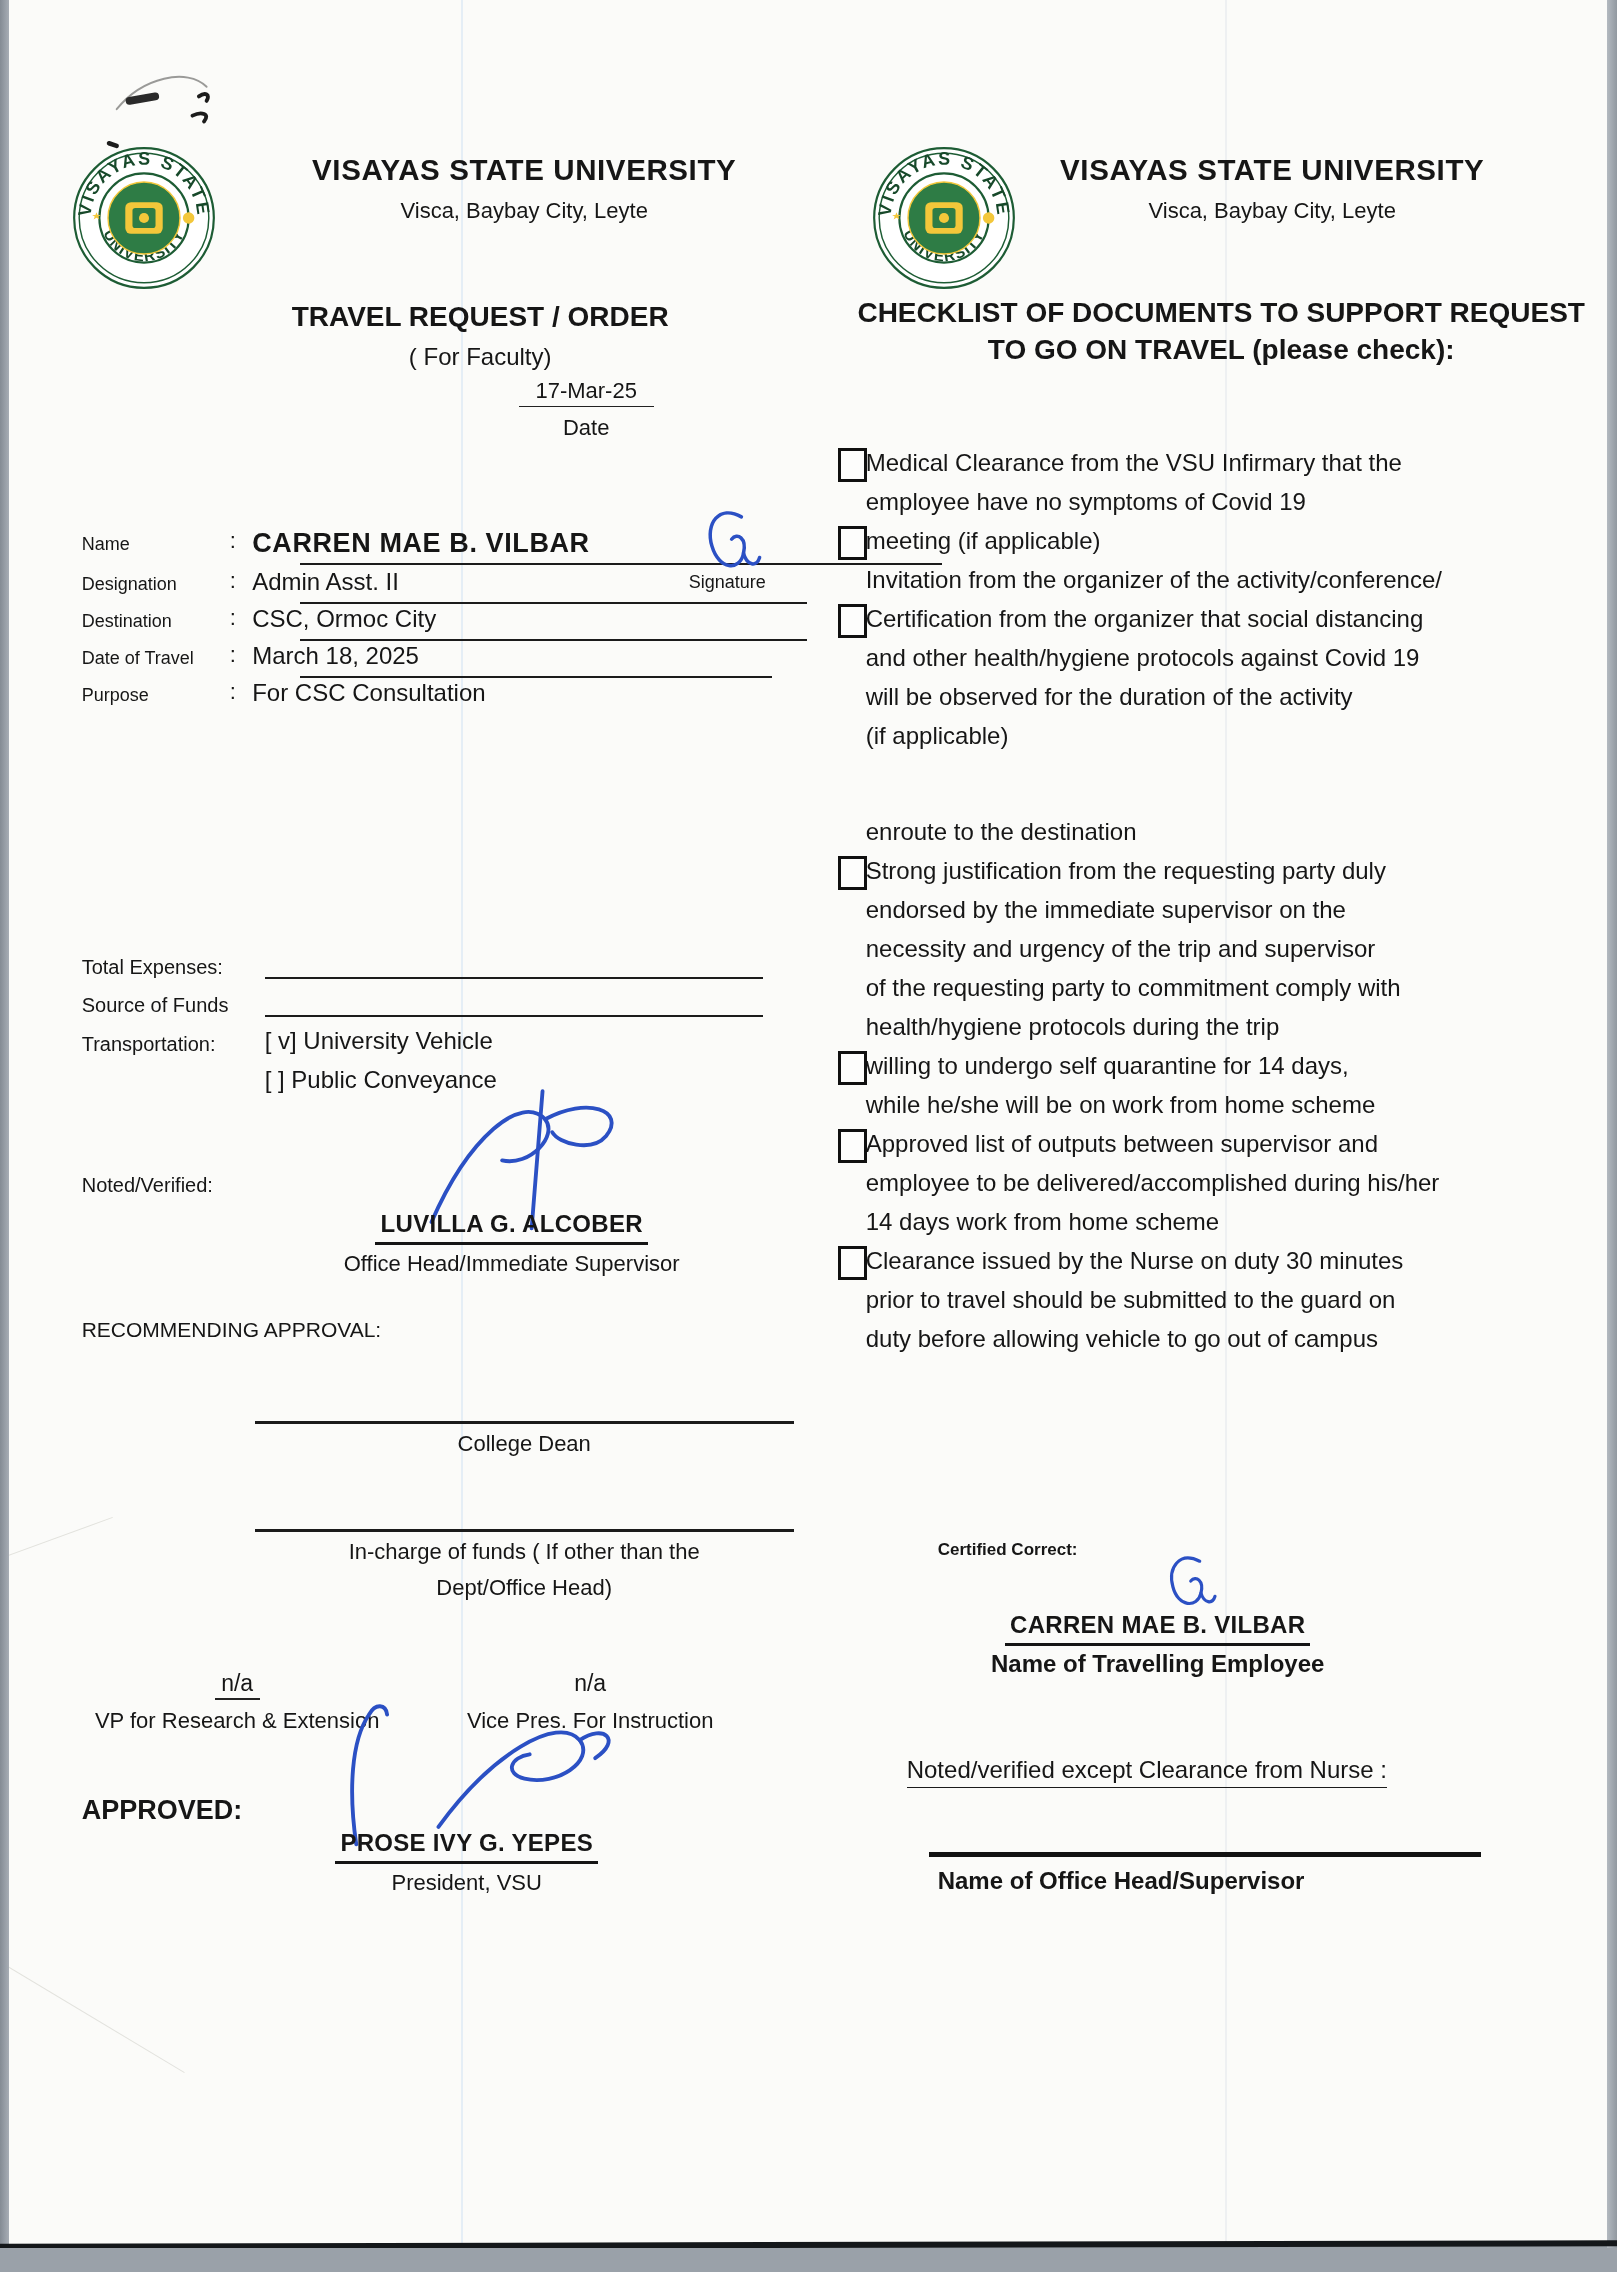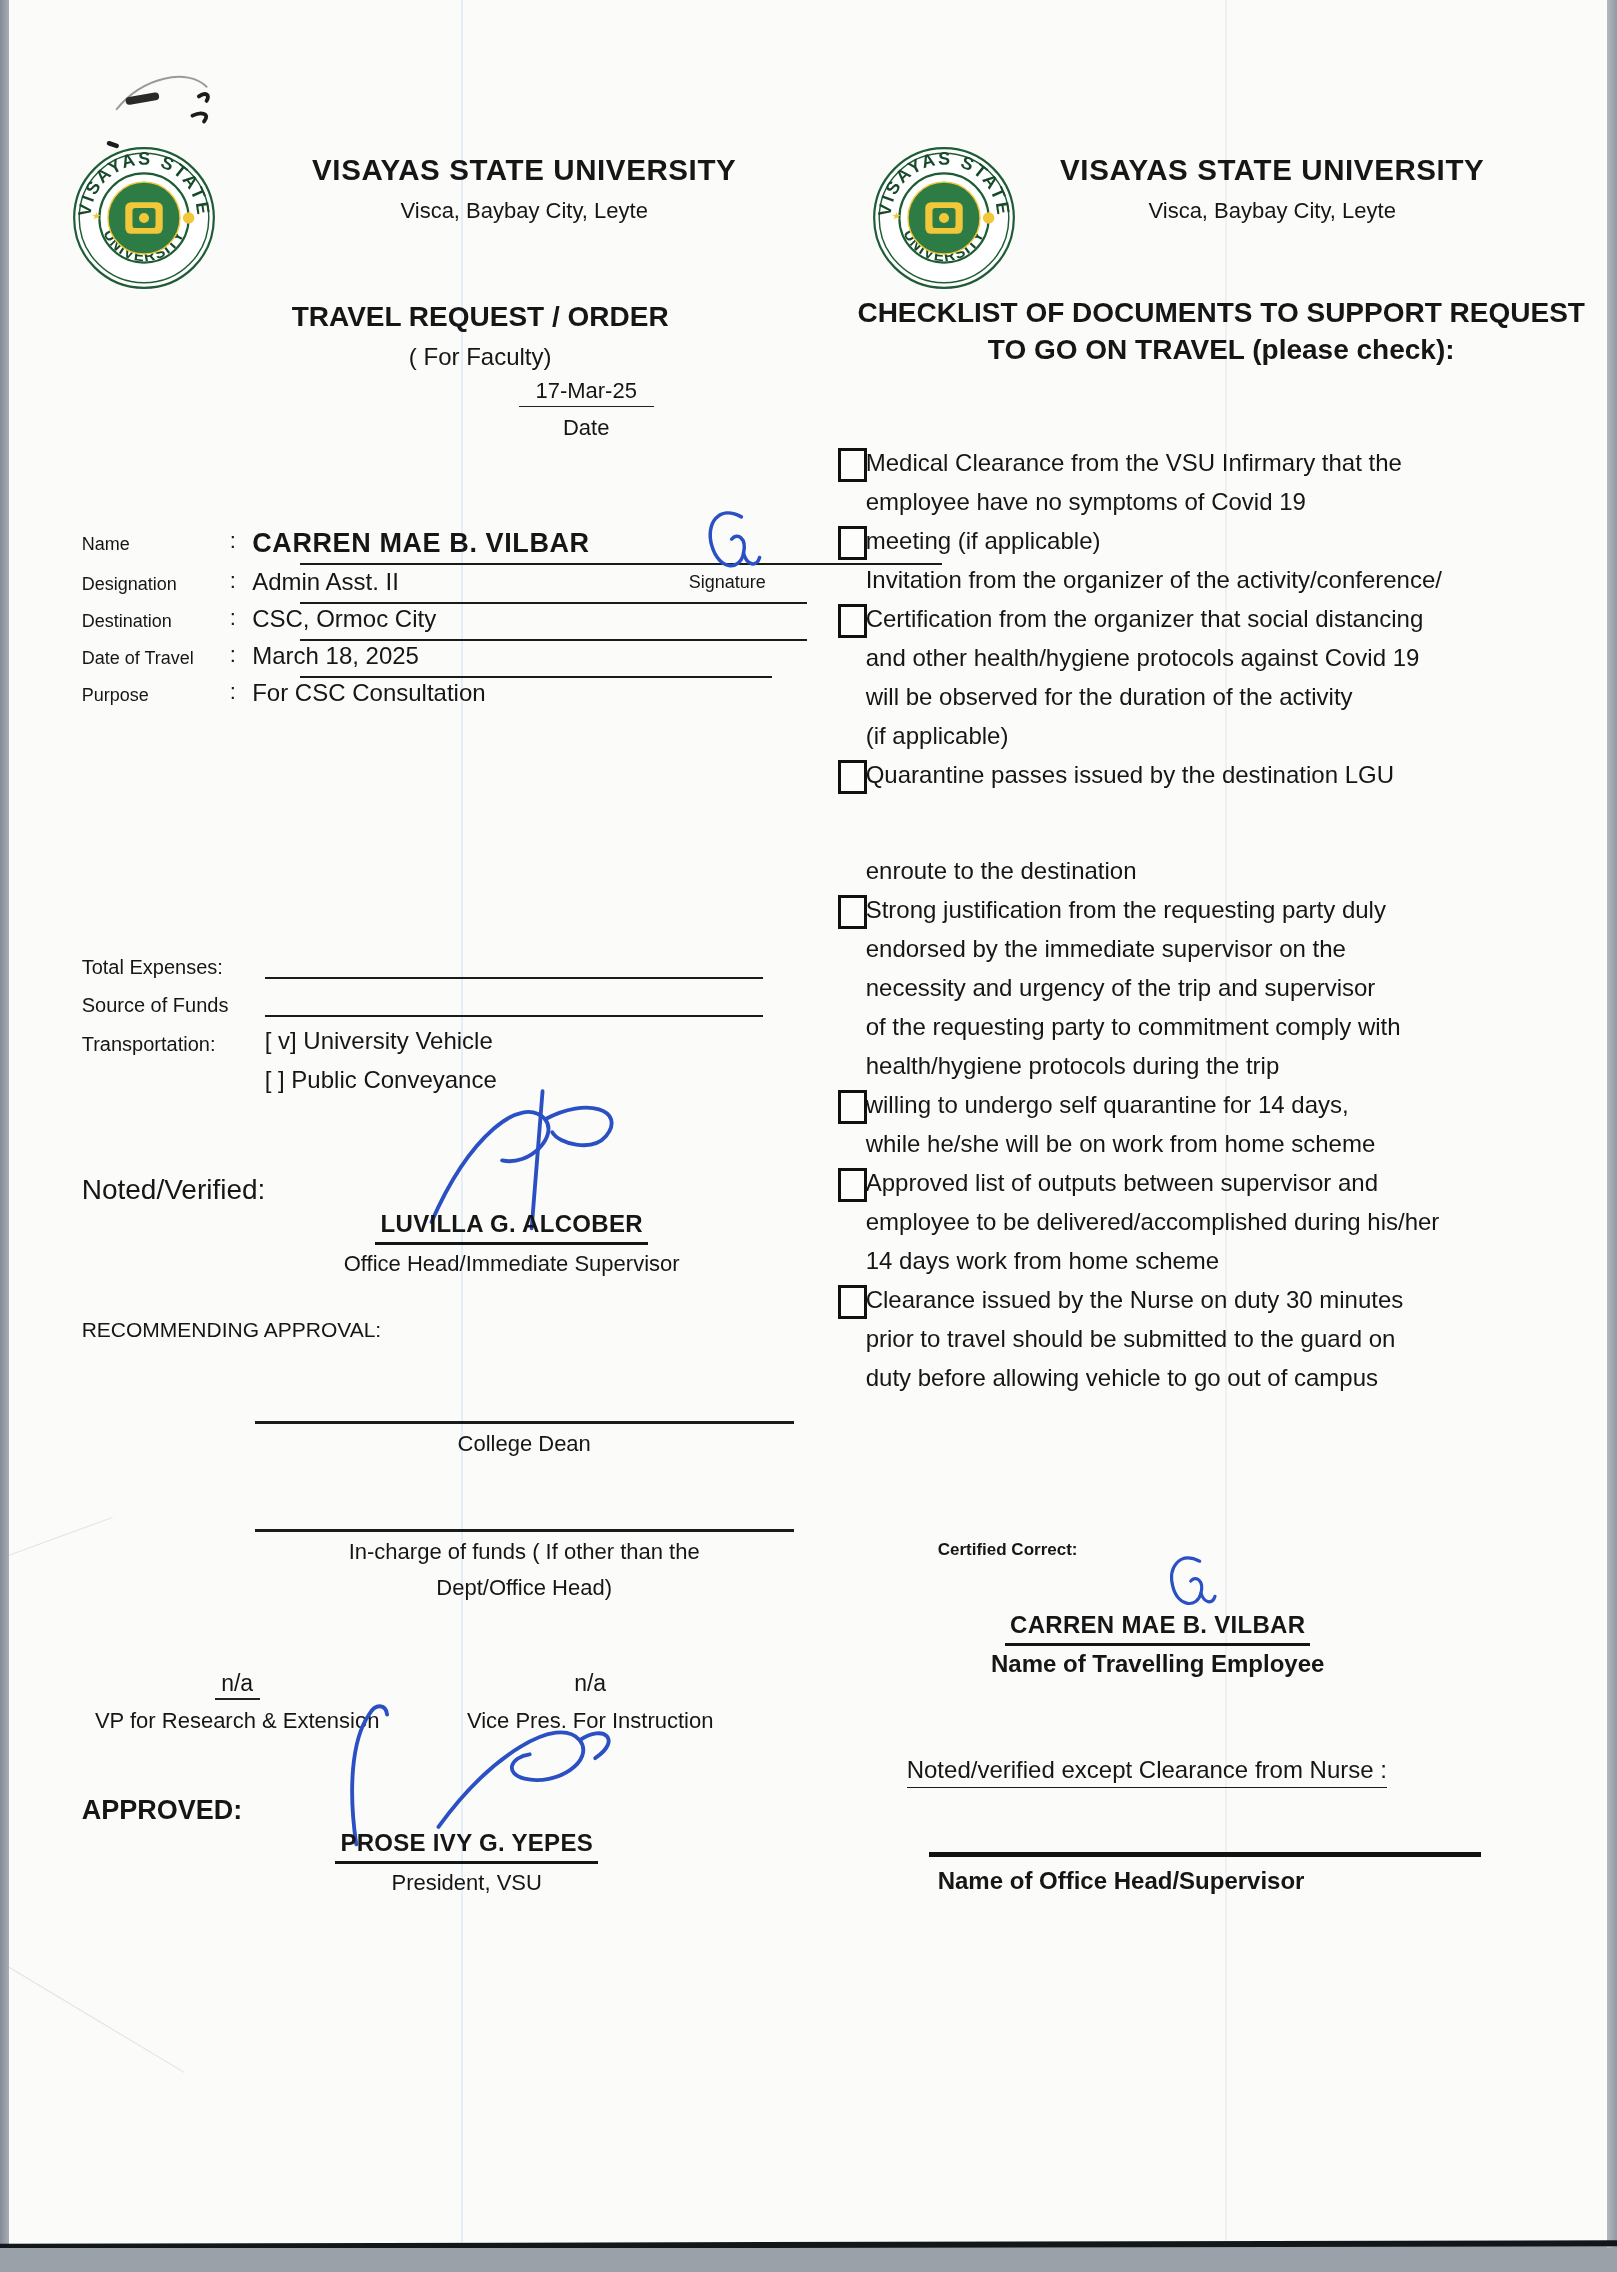"Quarantine passes issued by the" div.chk-item { html: <div> <span></span> <div>Quarantine passes issued by the destination LGU</div> </div> -> none }
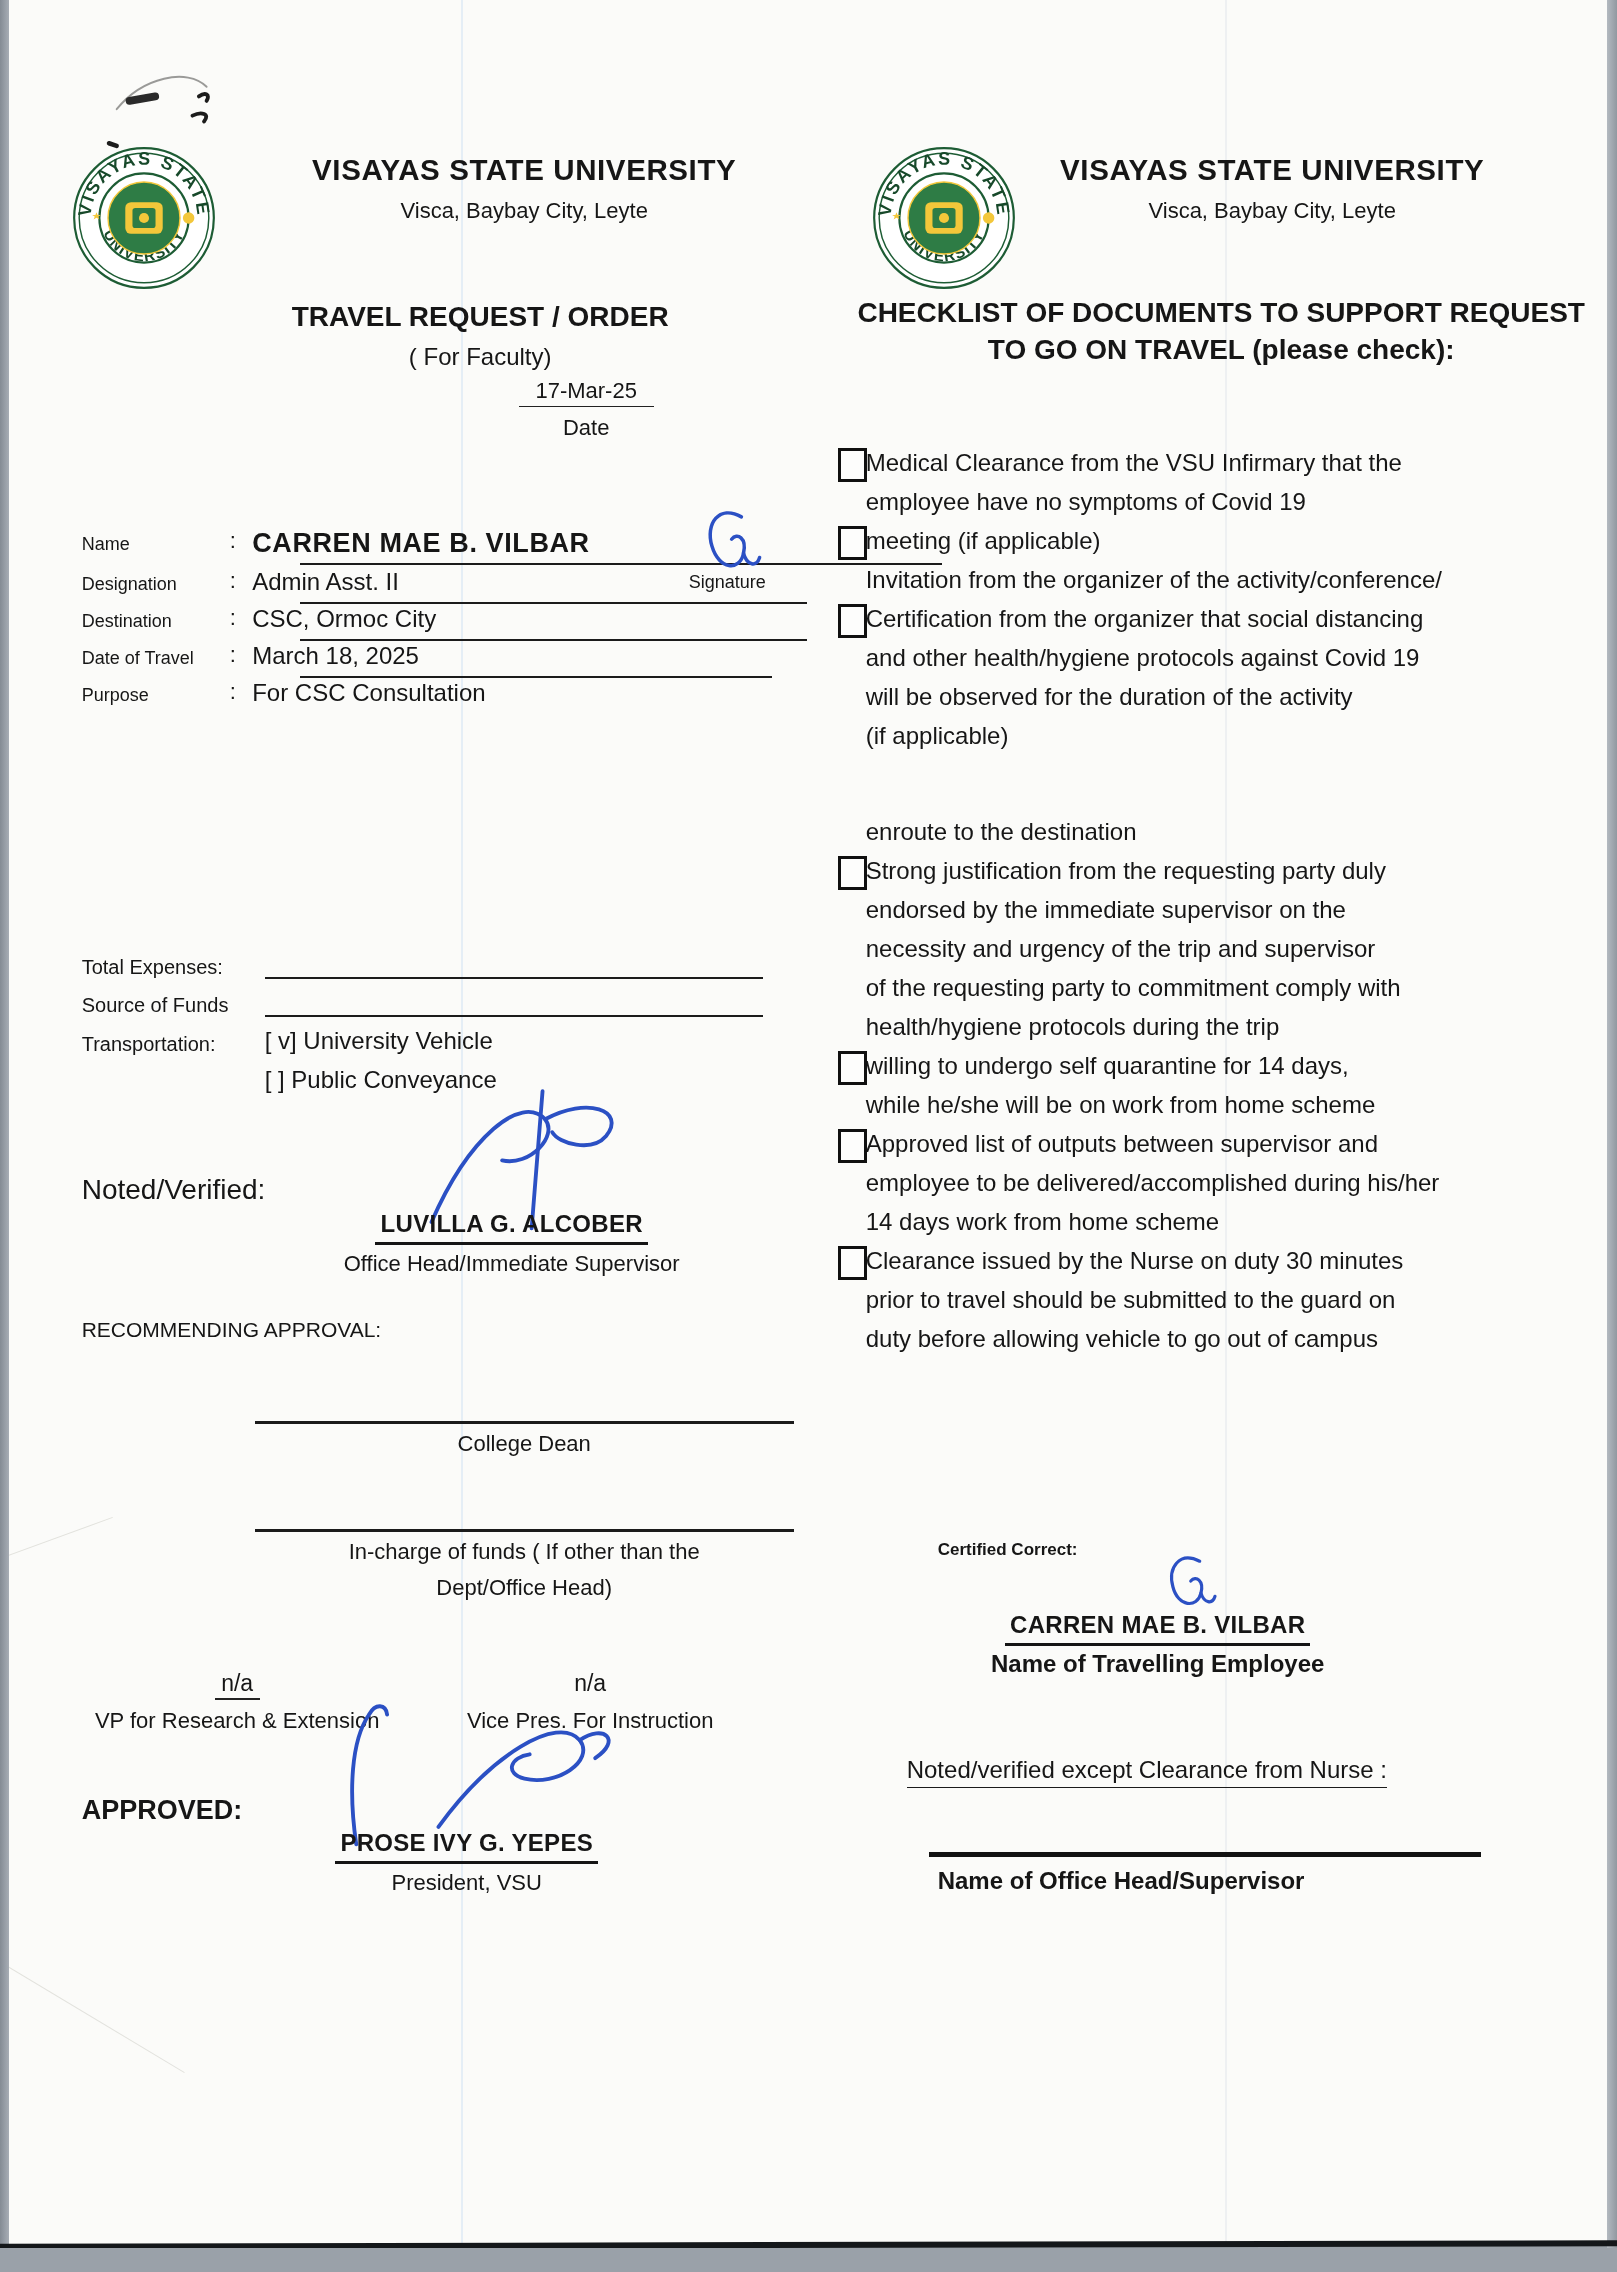"Noted/Verified:" .sec { font-size: 28px -> 20px }
